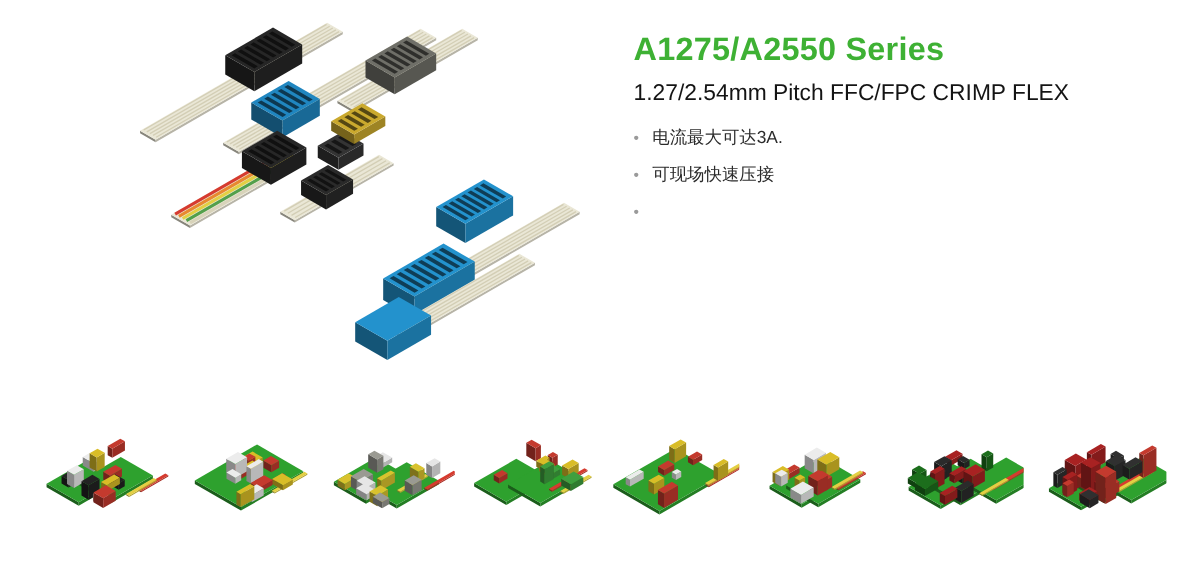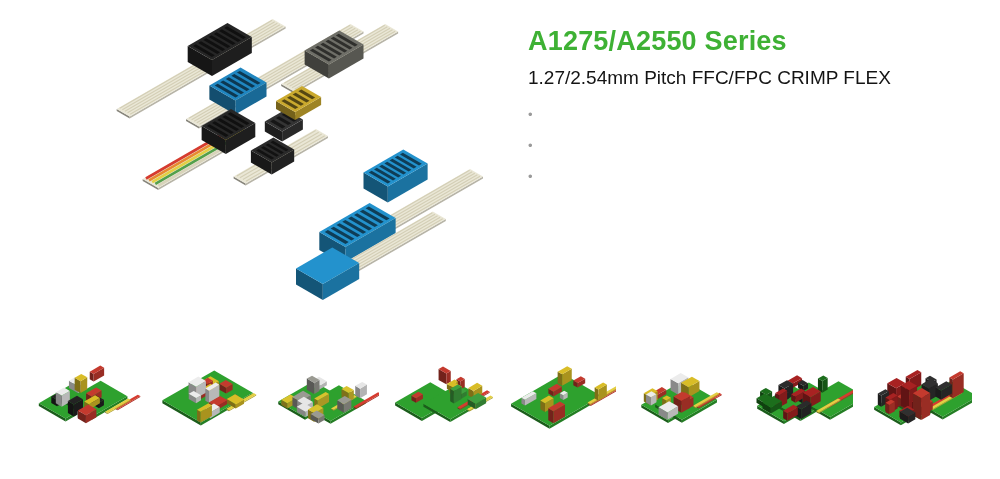"电流最大可达3A." span { html: none -> <span>电流最大可达3A.</span> }
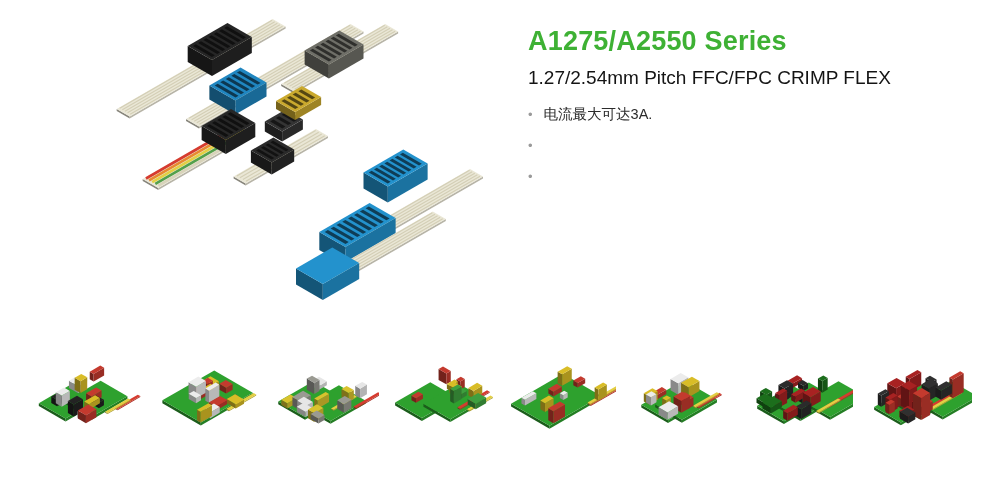"可现场快速压接" span { html: none -> <span>可现场快速压接</span> }
